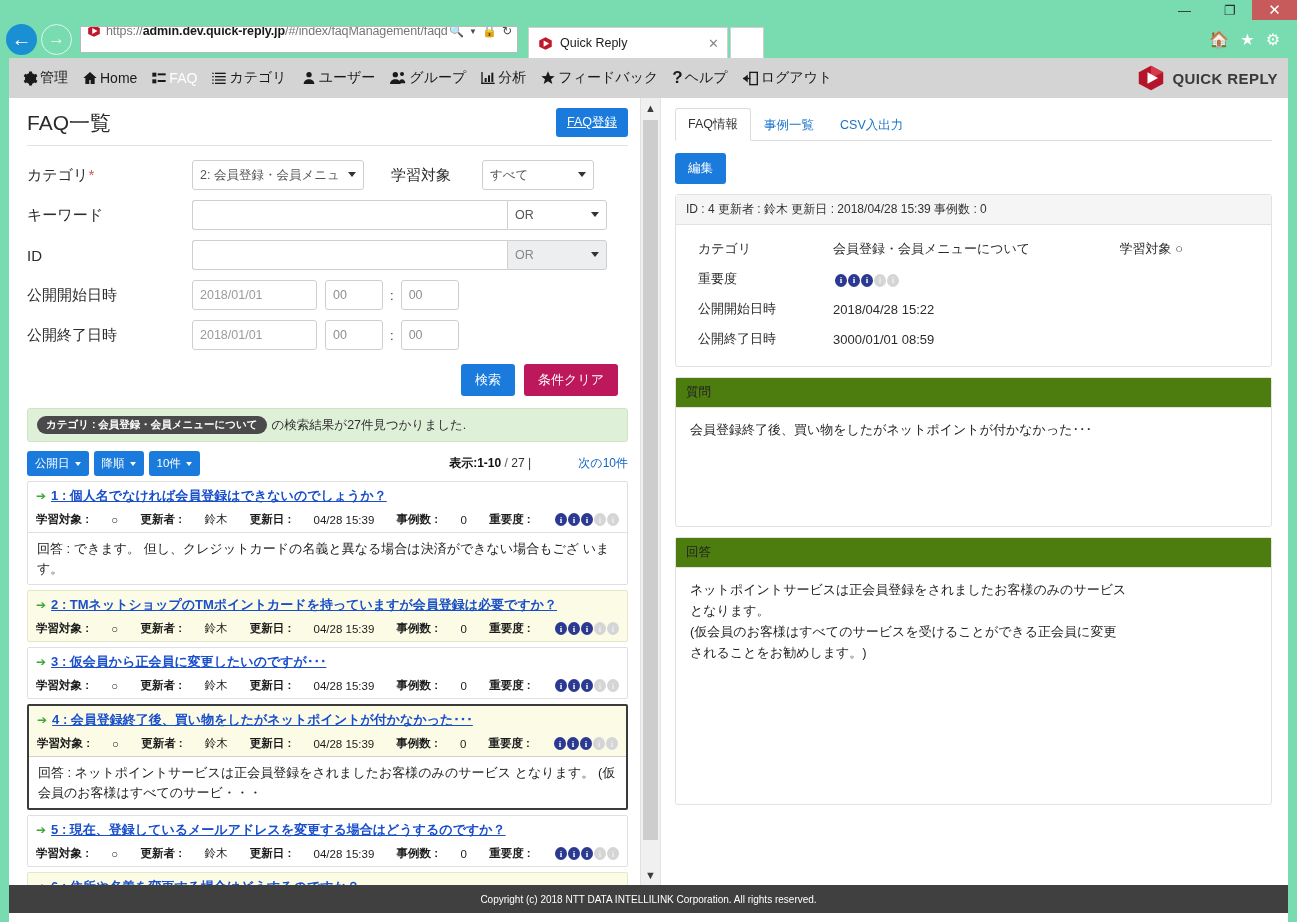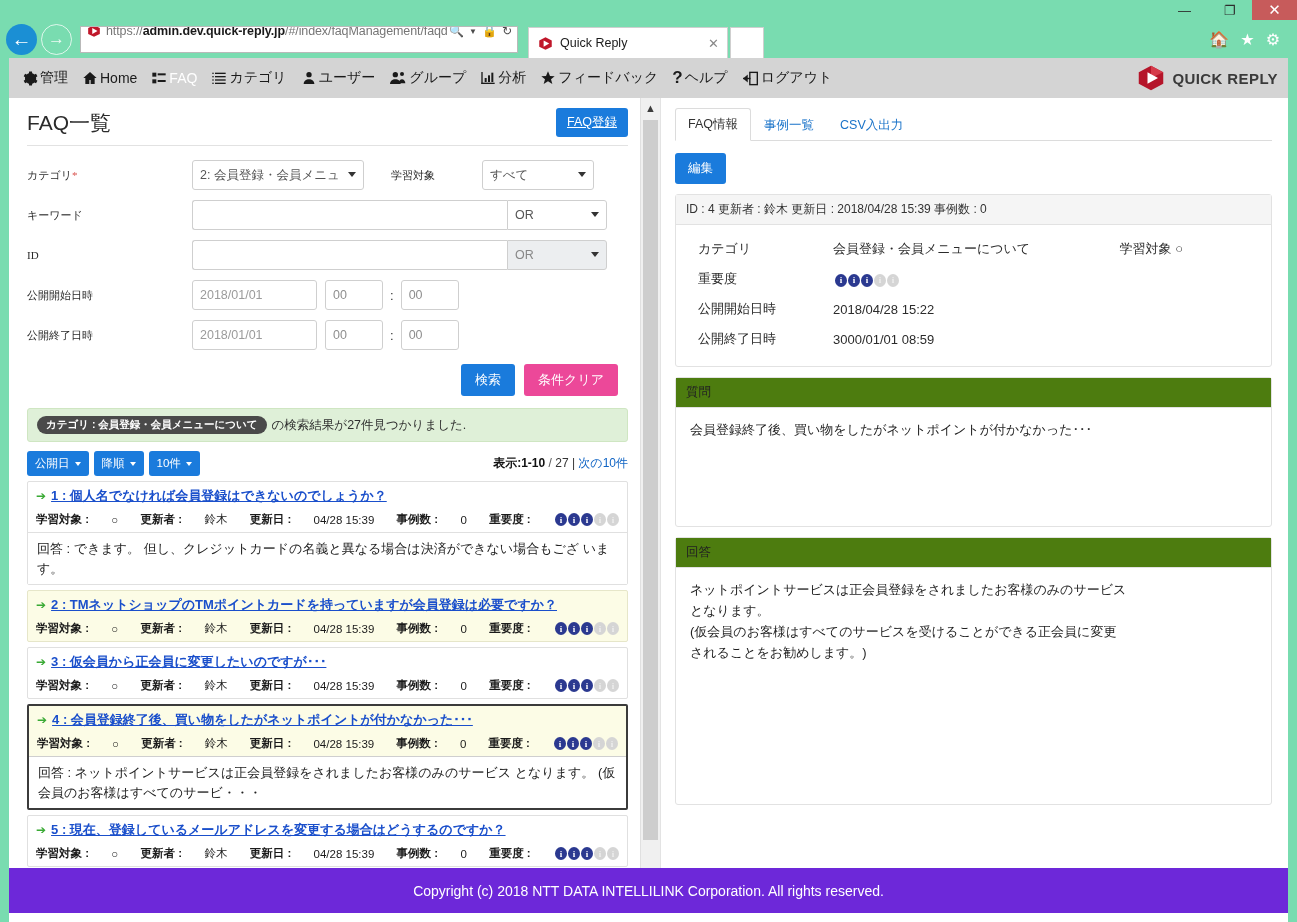"カテゴリ*" .form-label { font-family: Liberation Serif, serif -> none; font-size: 11px -> 15px }
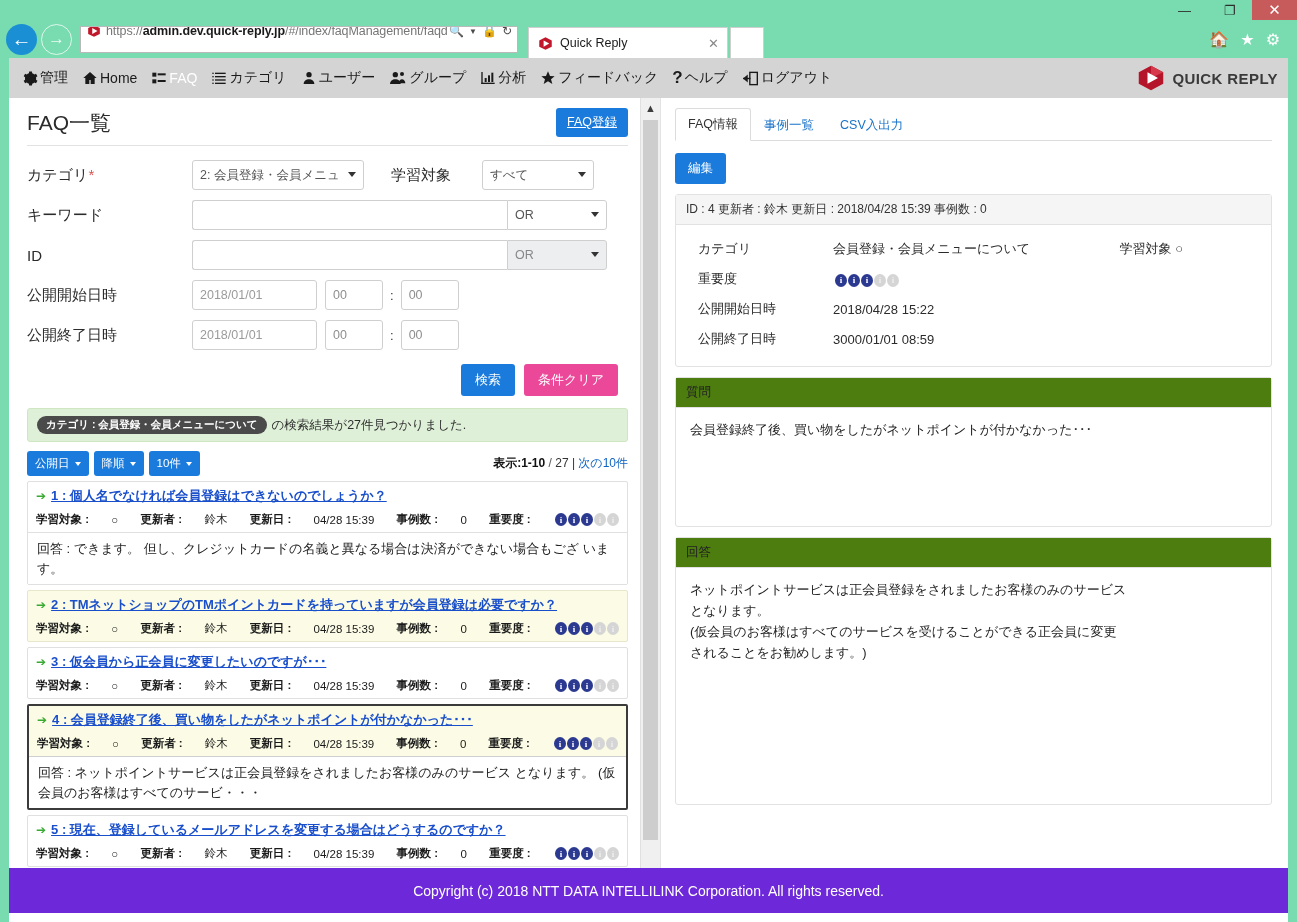"条件クリア" .btn-warn { background: #ec4899 -> #be185d }
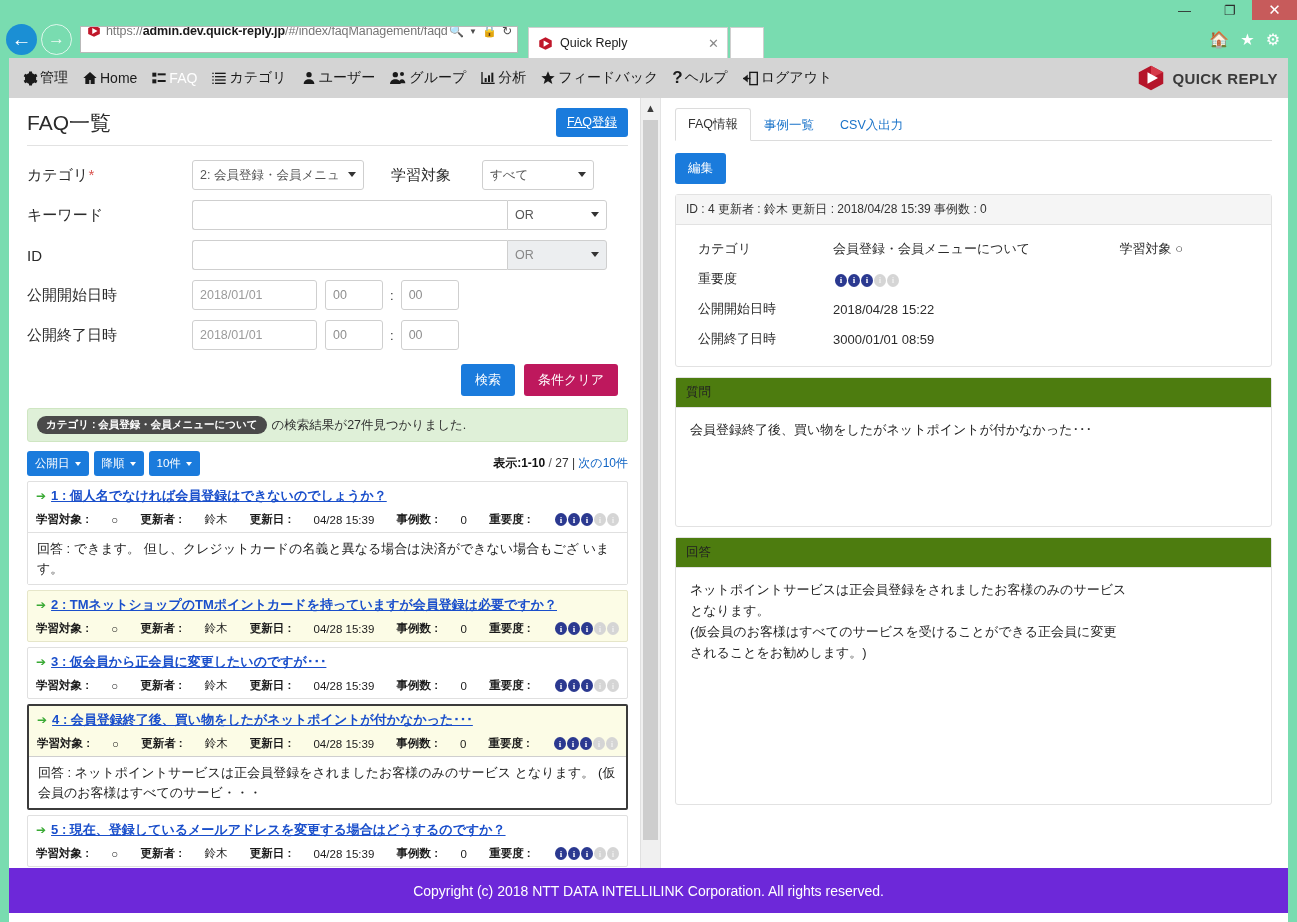"次の10件" .paging a { margin-left: none -> 44px }
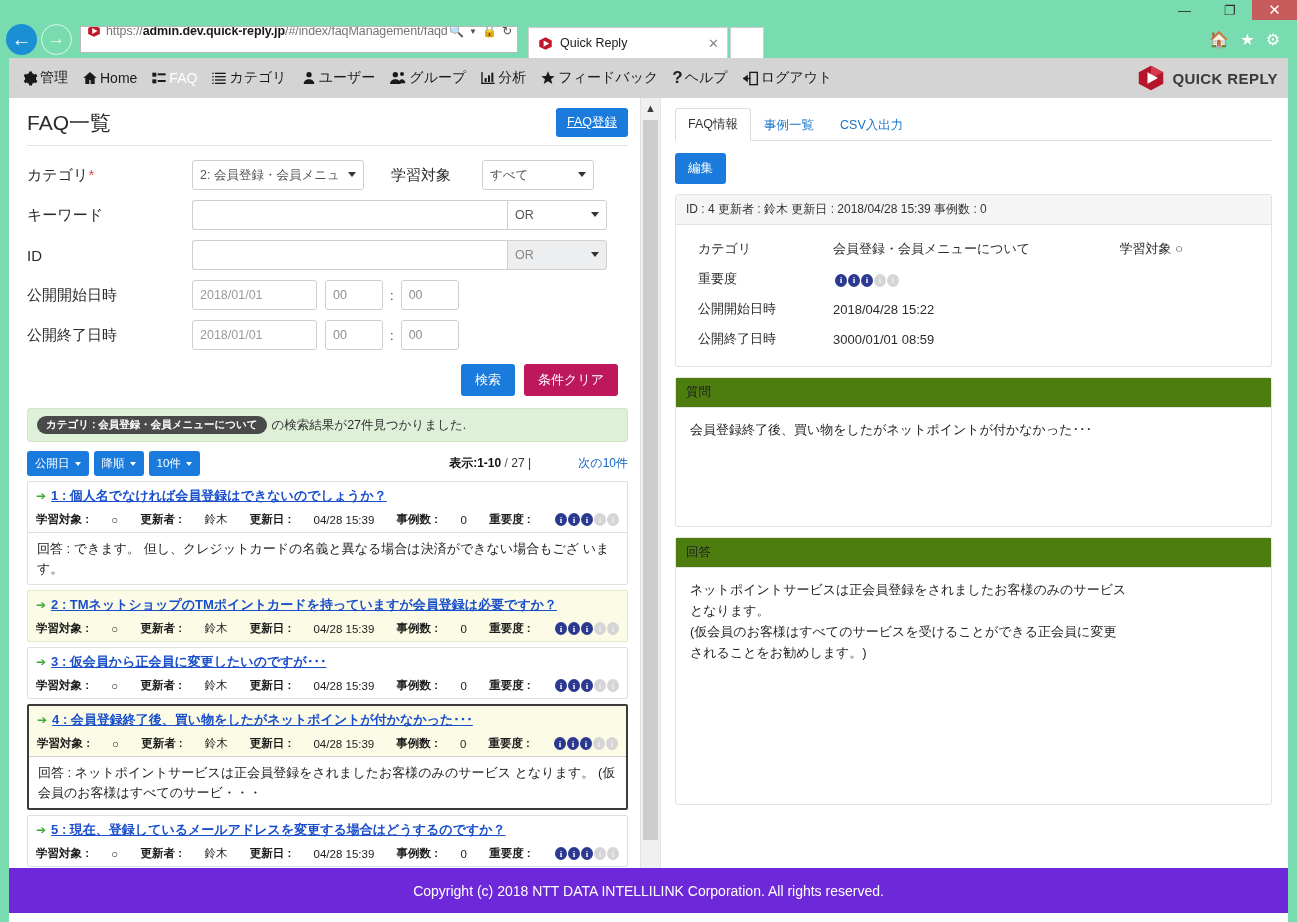"Copyright (c) 2018 NTT DATA" .footer { background: #6d28d9 -> #404040; font-size: 14px -> 10px; height: 45px -> 28px }
